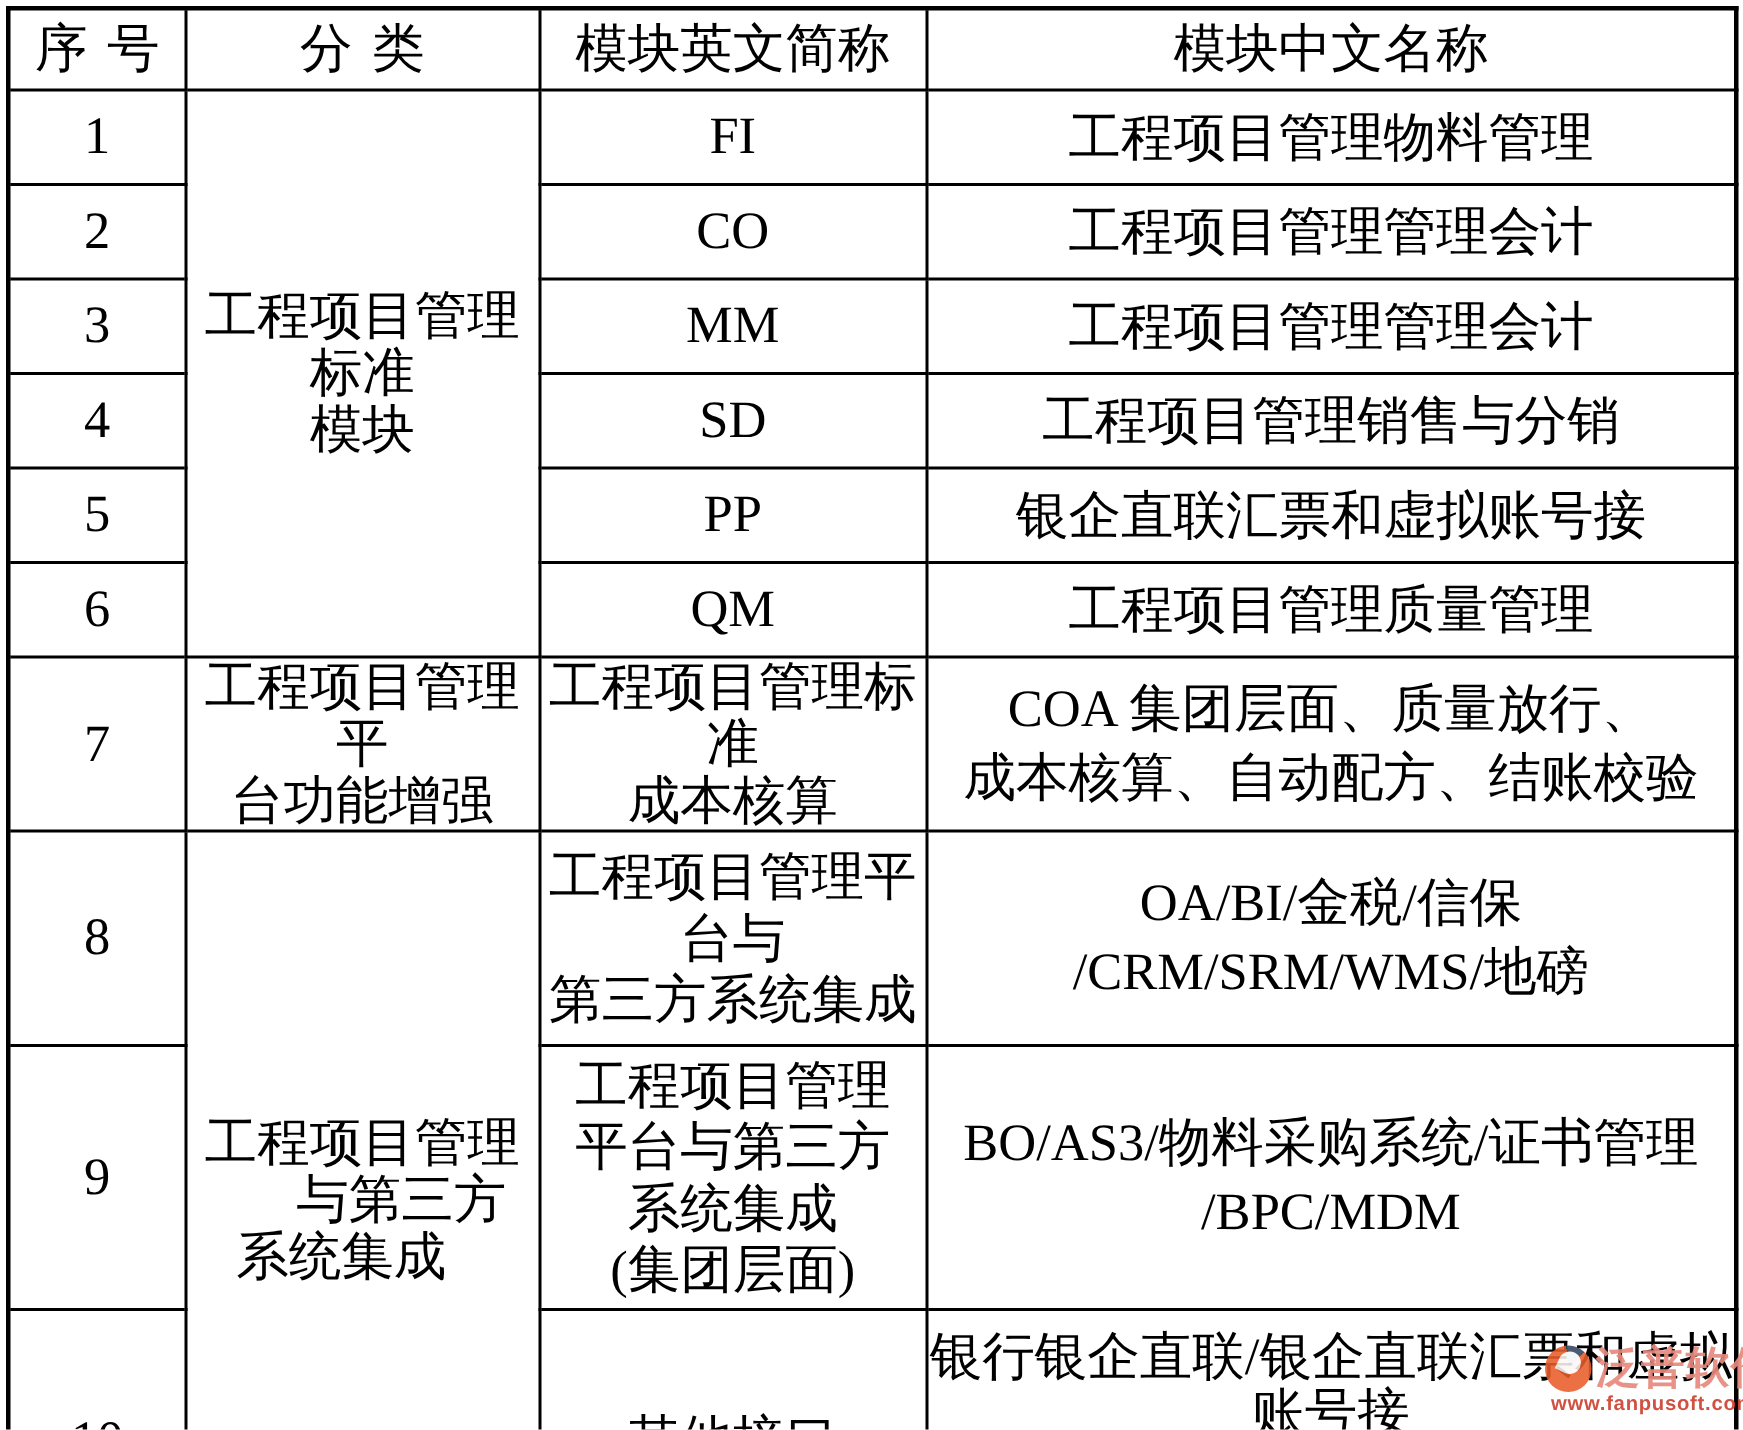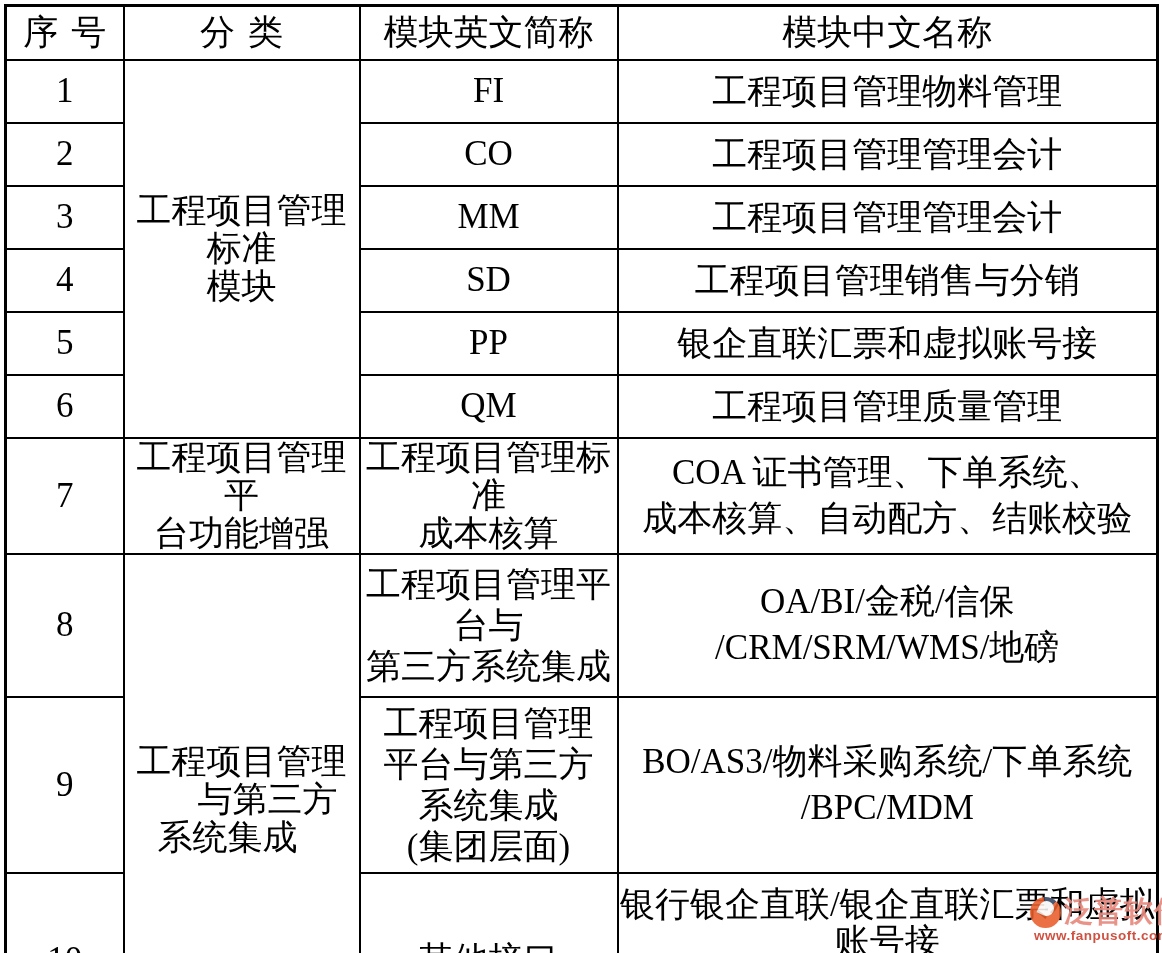"COA 证书管理、下单系统、" div { text: 证书管理、下单系统 -> 集团层面、质量放行 }
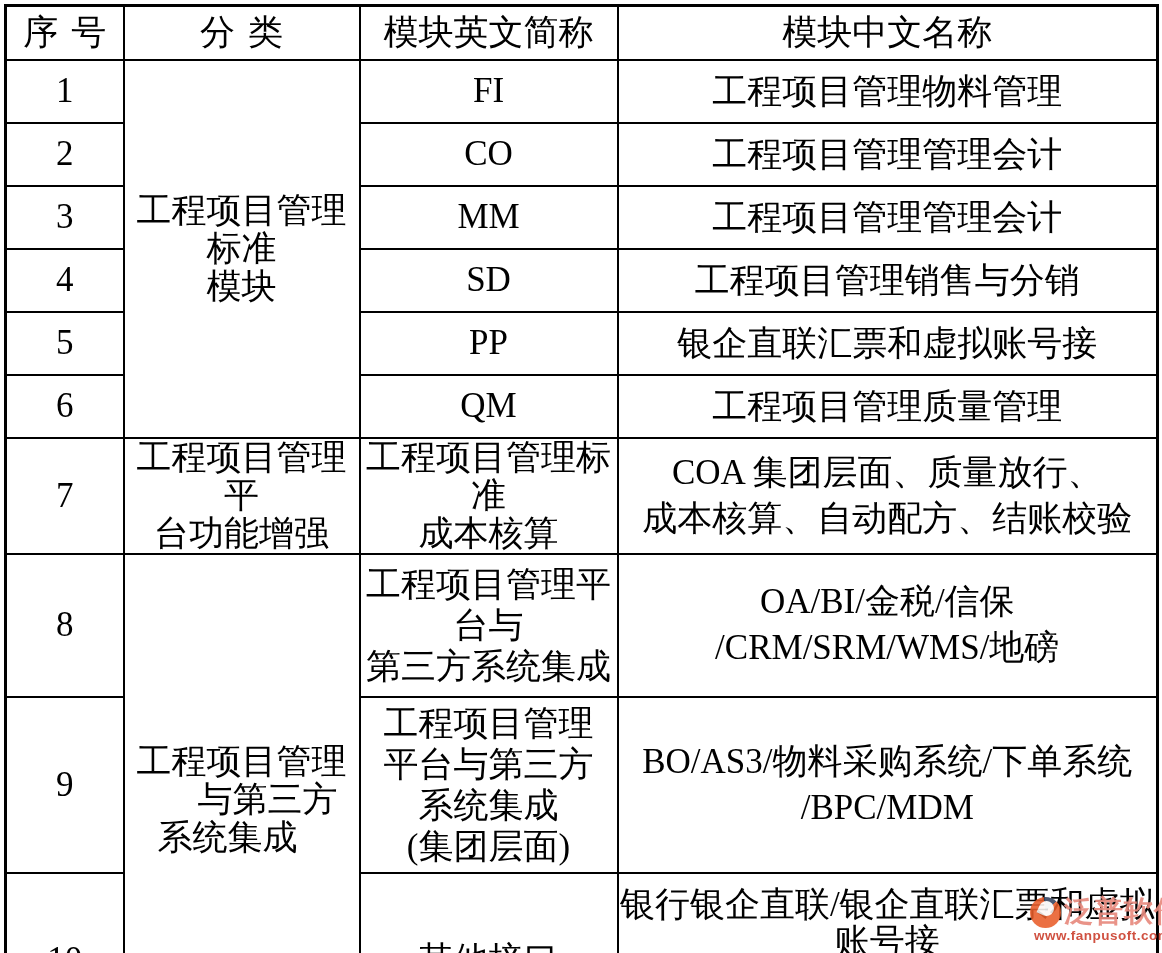"BO/AS3/物料采购系统/下单系统" div { text: /下单系统 -> /证书管理 }
